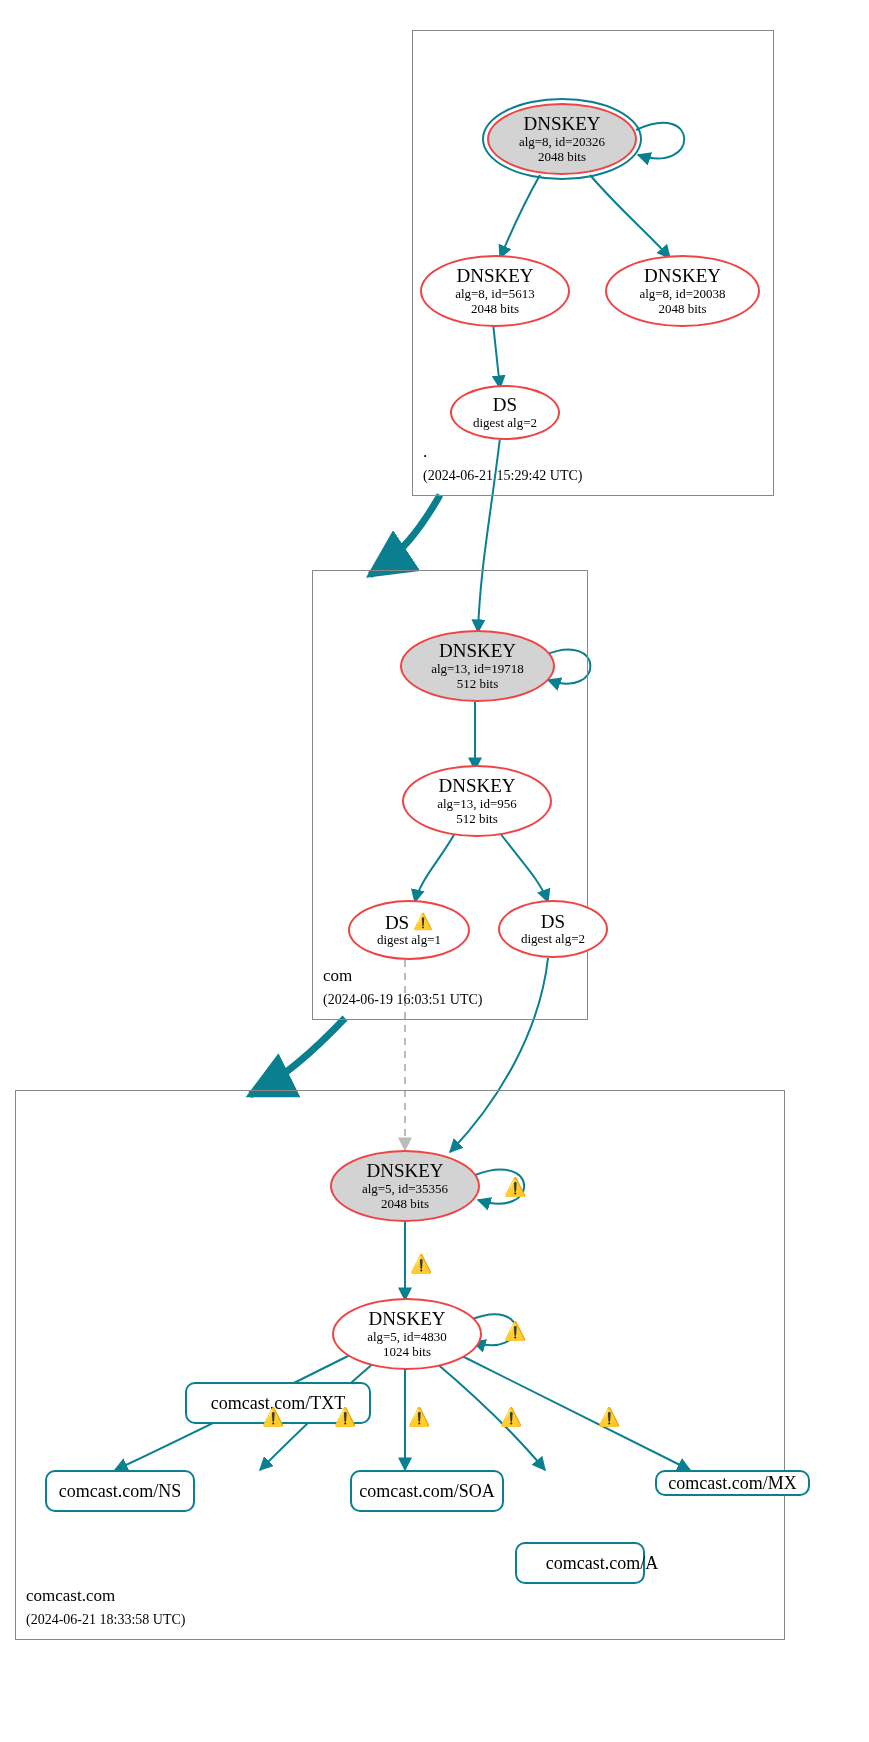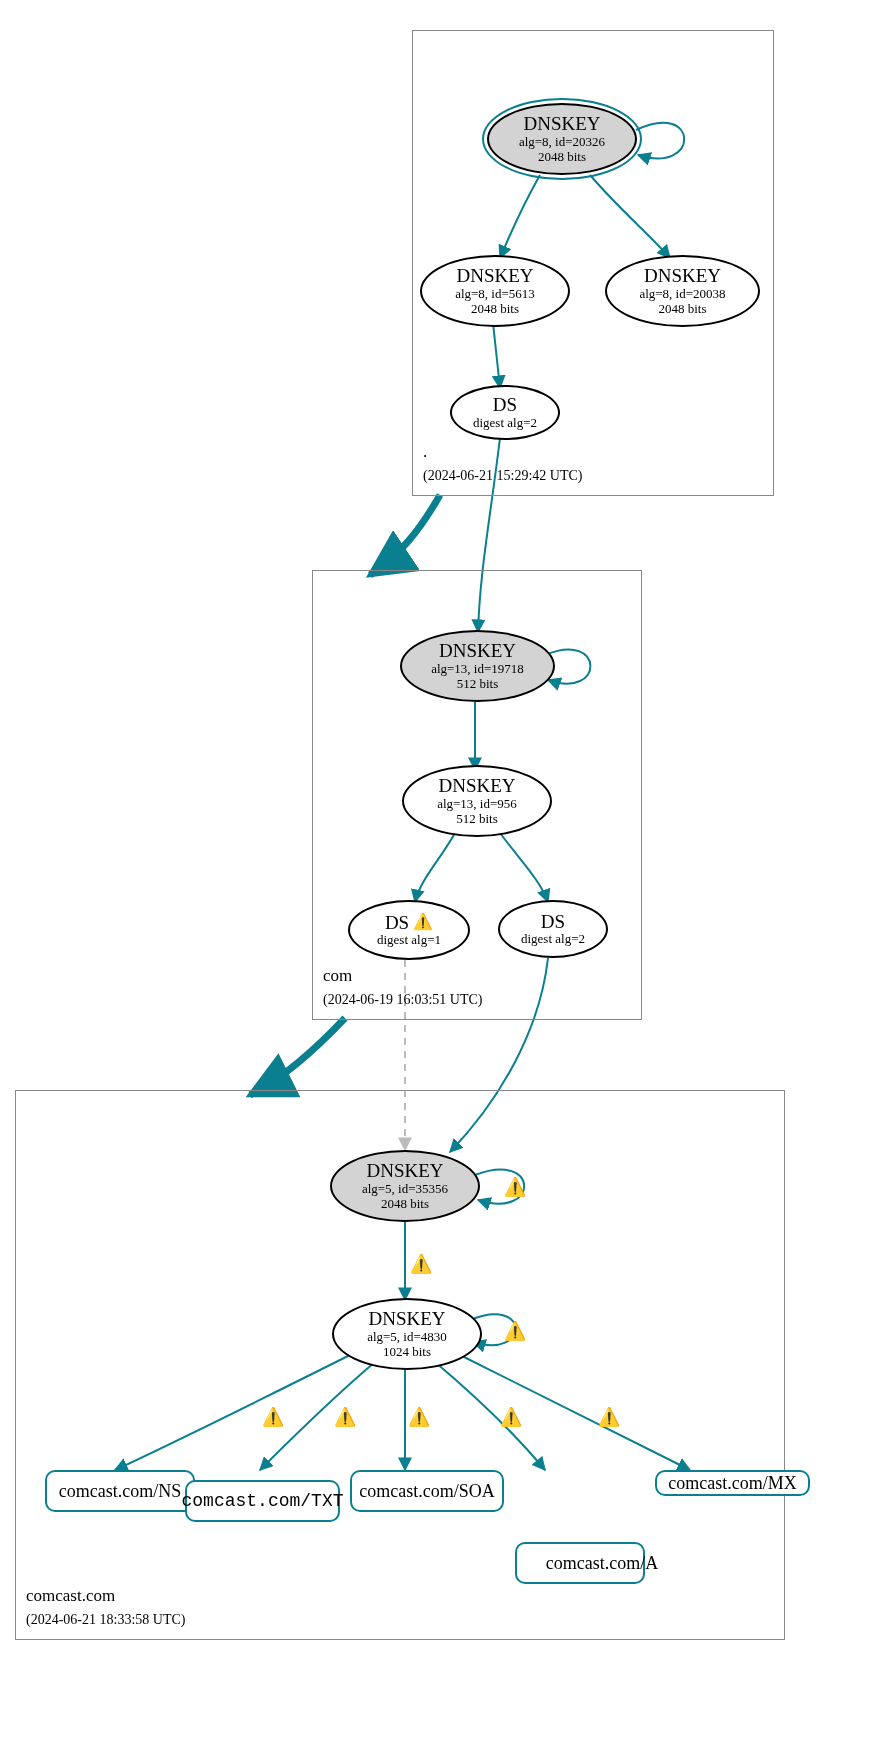"DNSKEY" .node { border: 2px solid #000000 -> 2px solid #ef4444 }
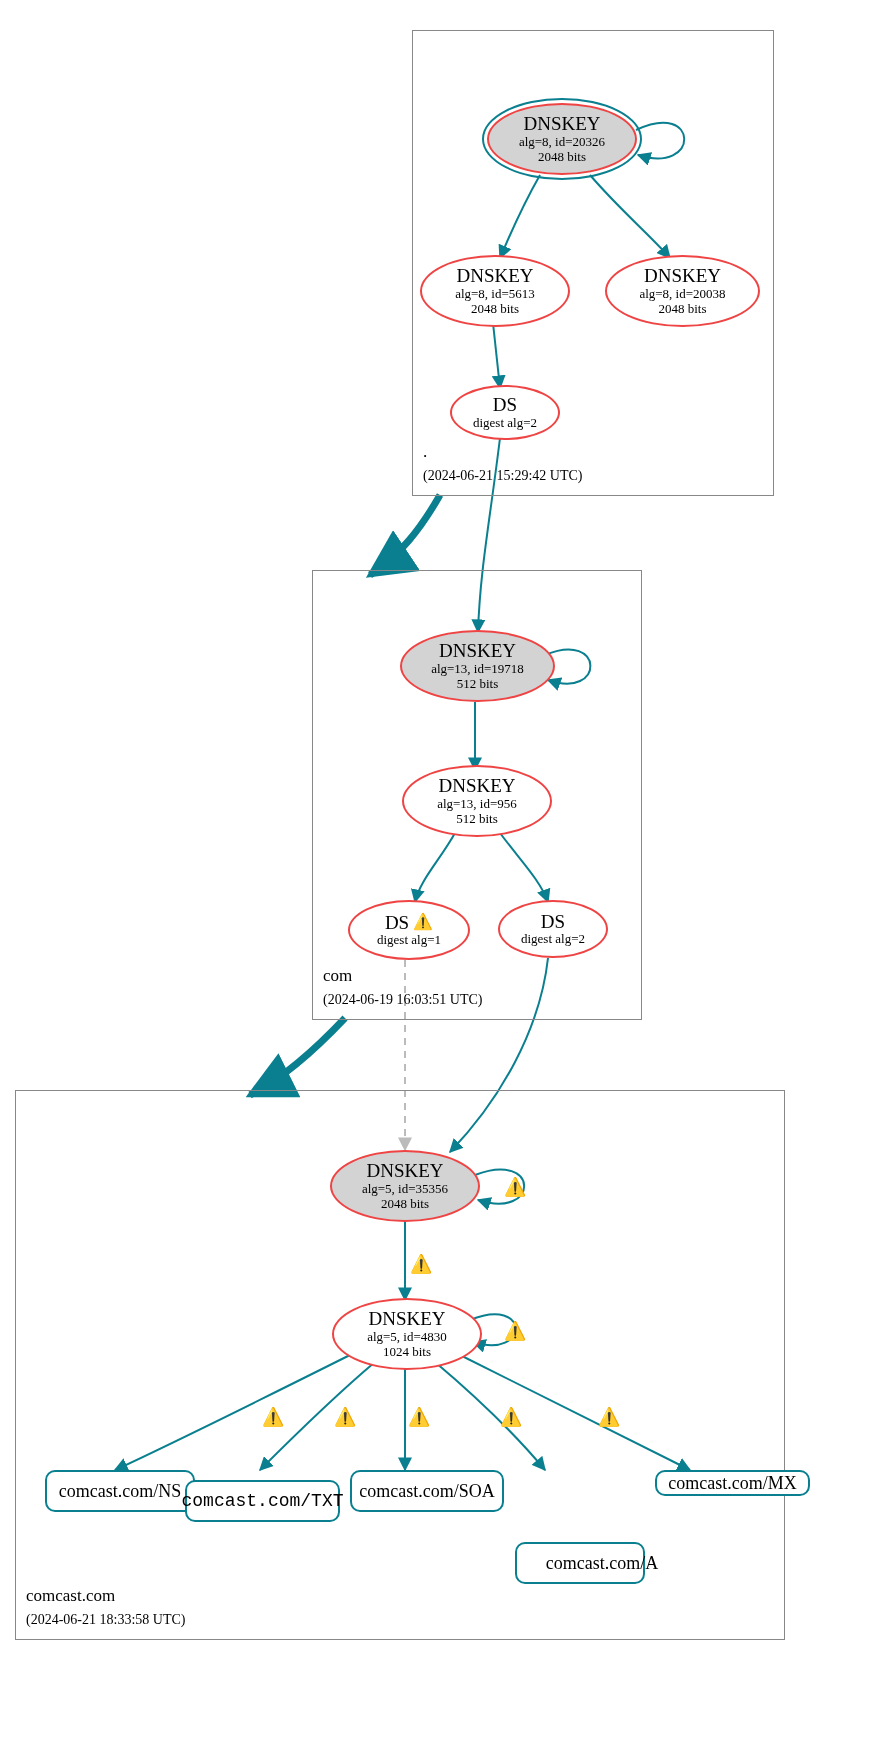"com" div.zone-box { width: 330px -> 276px }
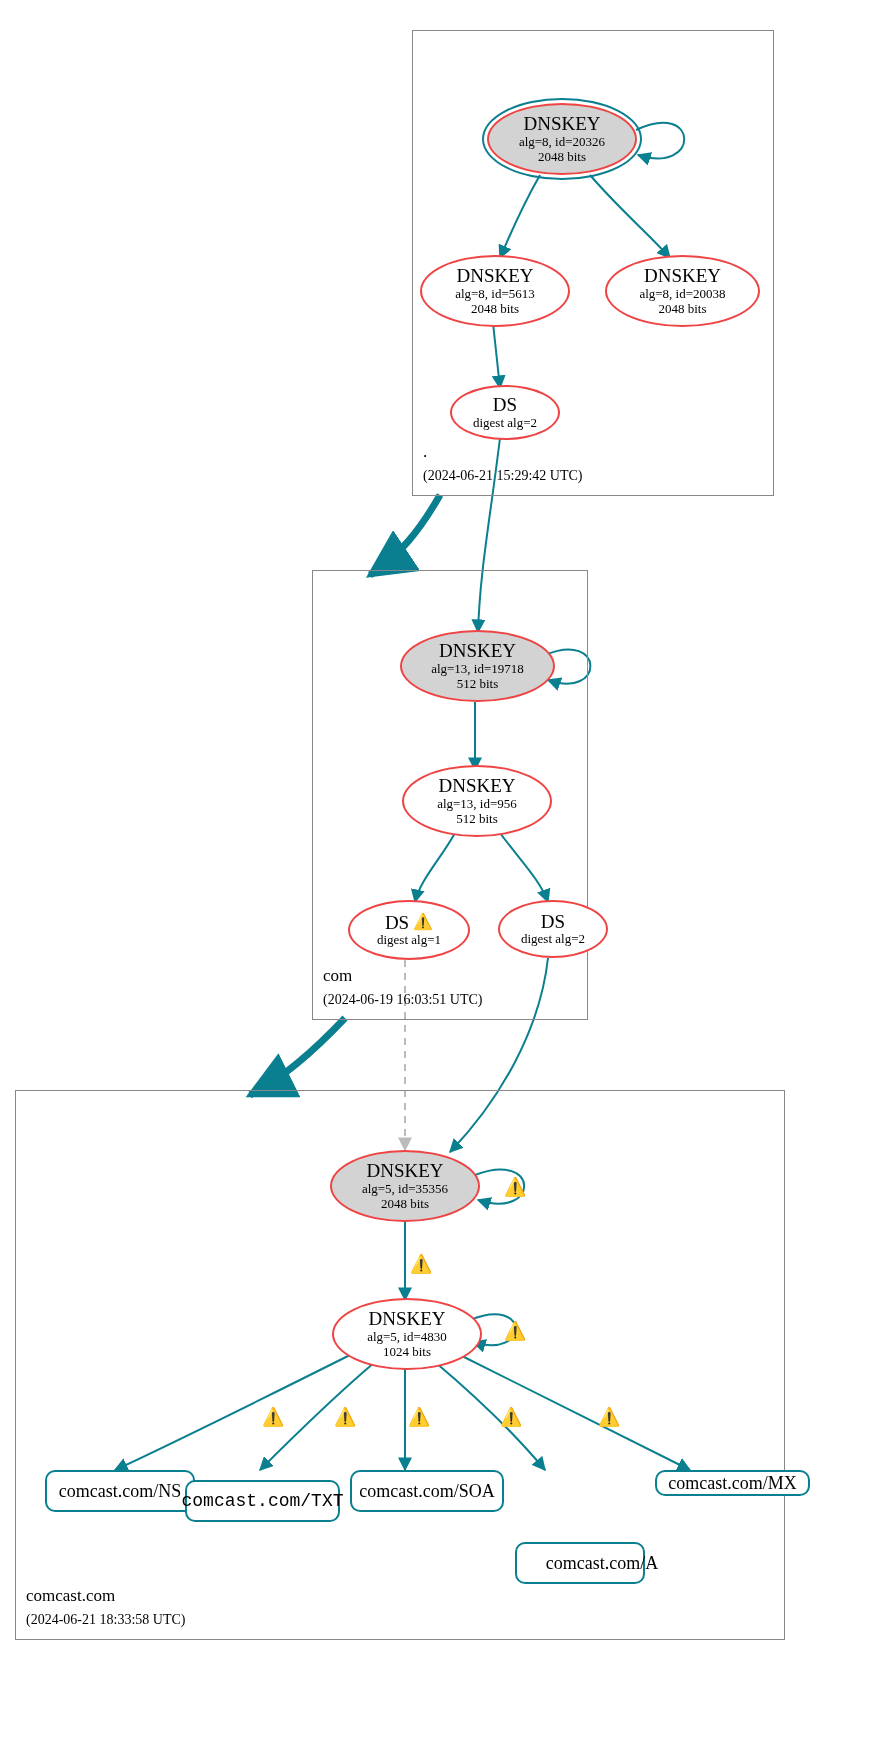"comcast.com/TXT" div.rrnode { font-family: Liberation Mono, monospace -> none; top: 1480px -> 1382px; width: 155px -> 186px }
